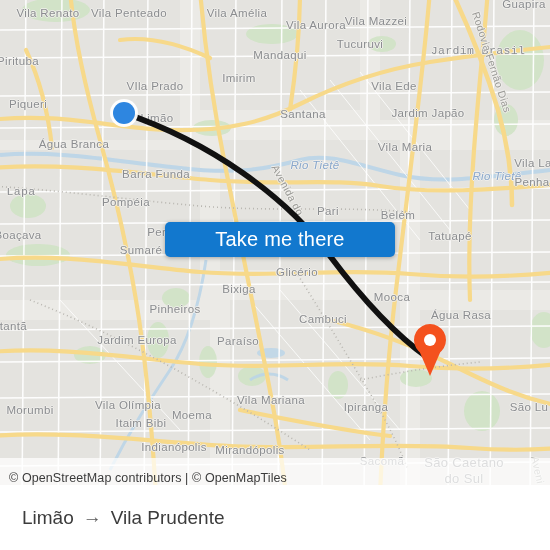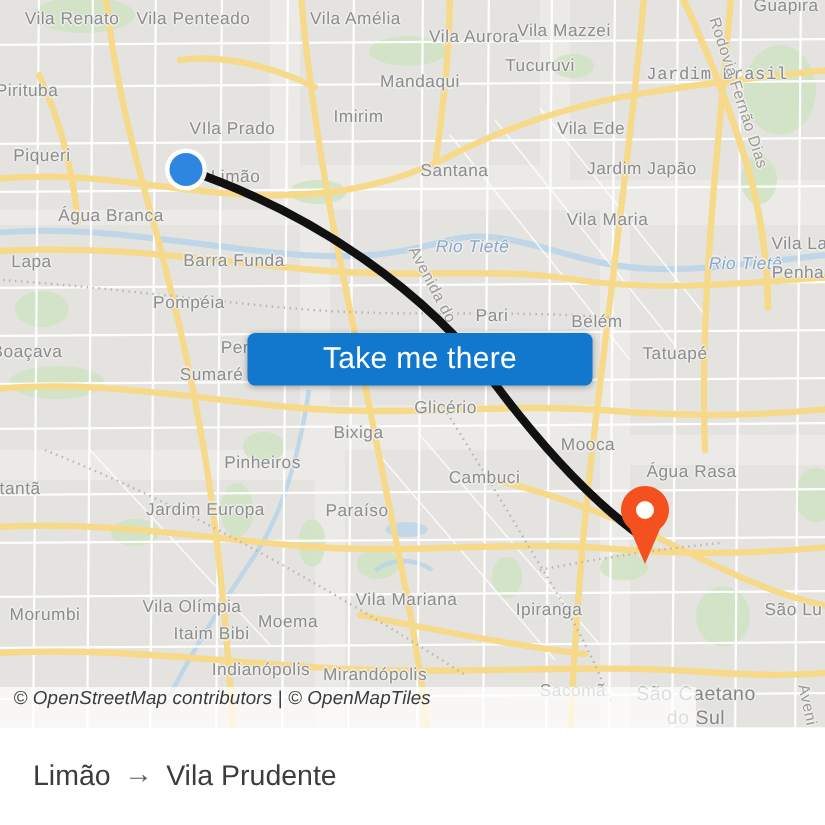"Lapa" div.map-label { font-family: none -> Liberation Mono, monospace; top: 175px -> 191px }
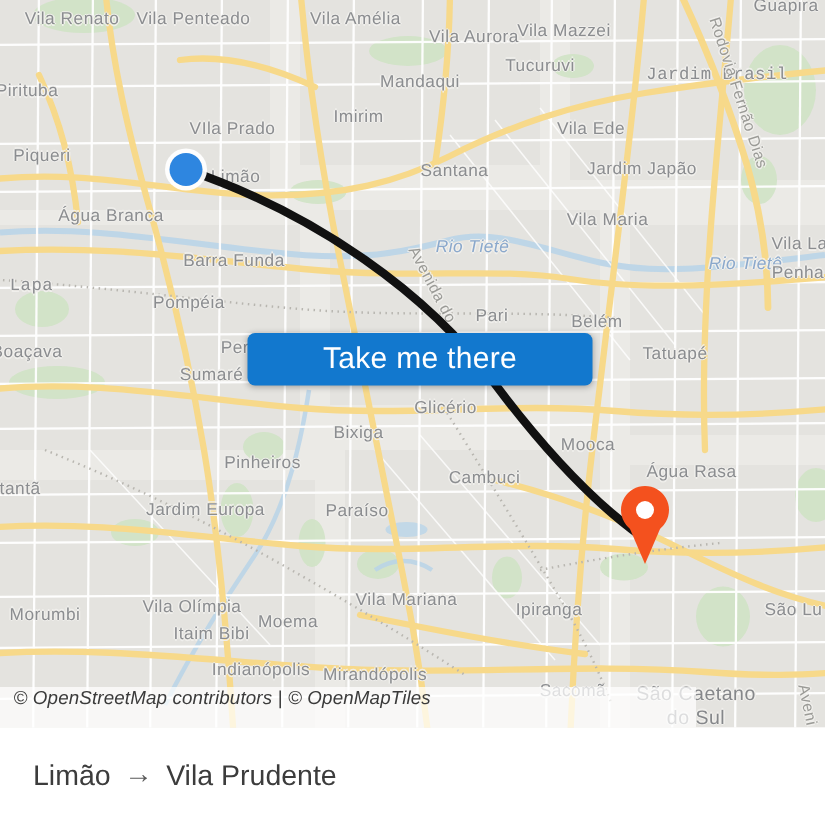"© OpenStreetMap contributors | ©" #attribution { align-items: flex-start -> flex-end; font-style: italic -> none; width: 464px -> 550px }
